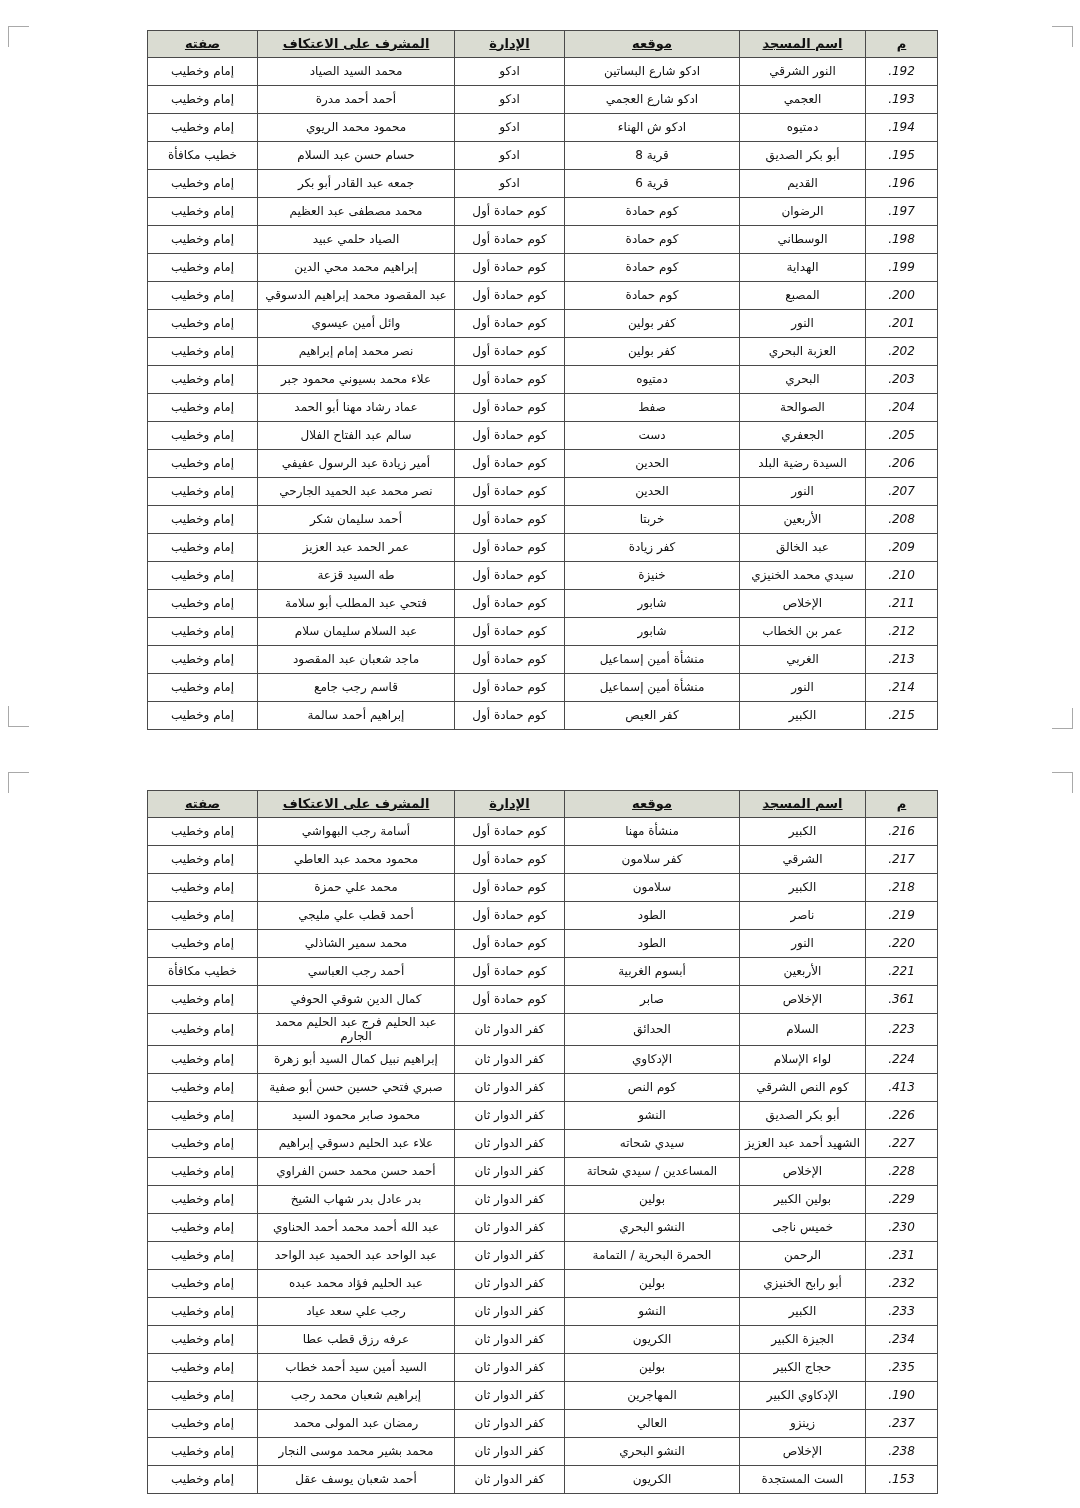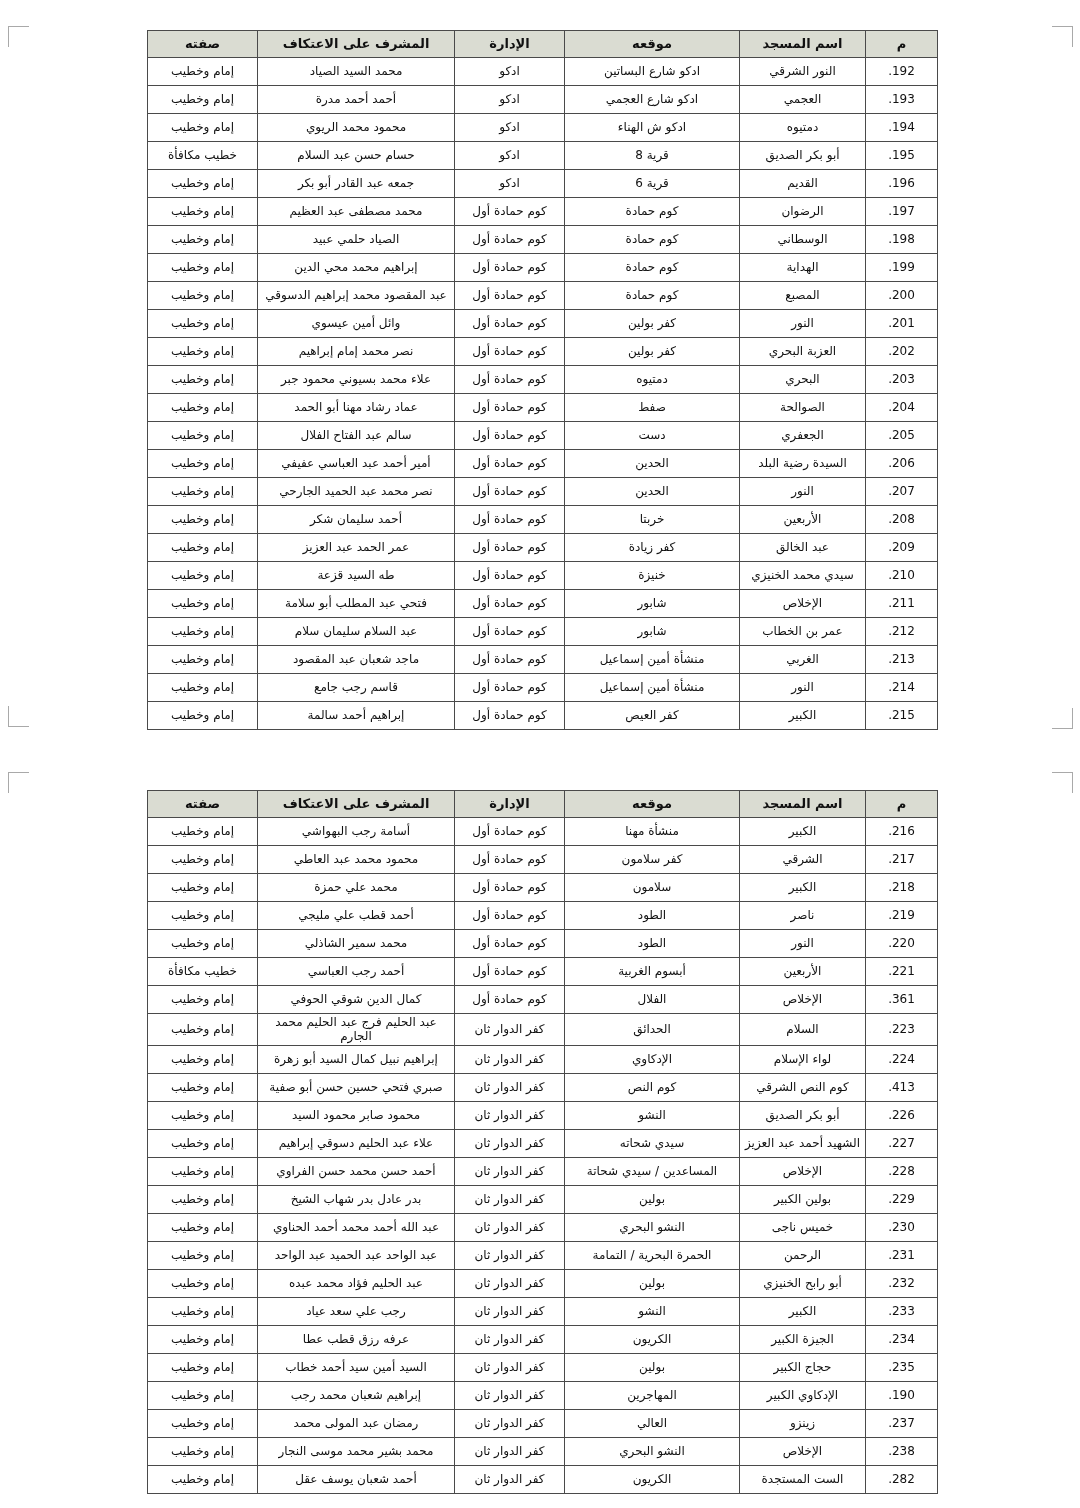"صفته" table.iktikaf th { text-decoration: none -> underline }
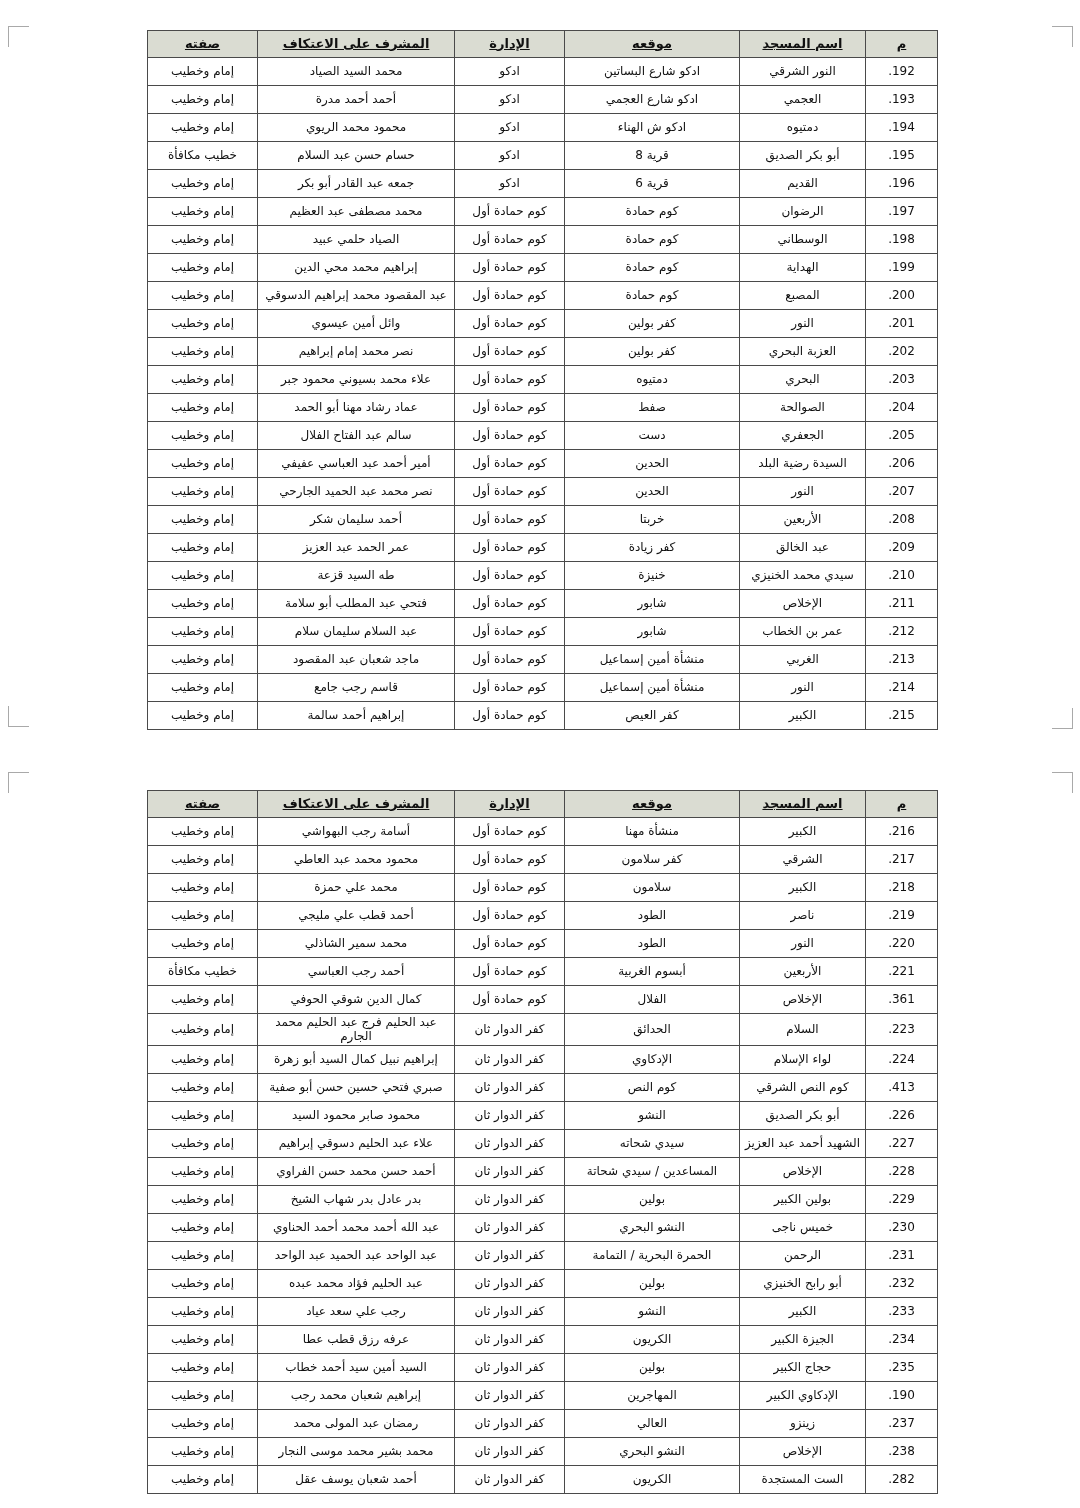"192." td.col-num { font-style: none -> italic }
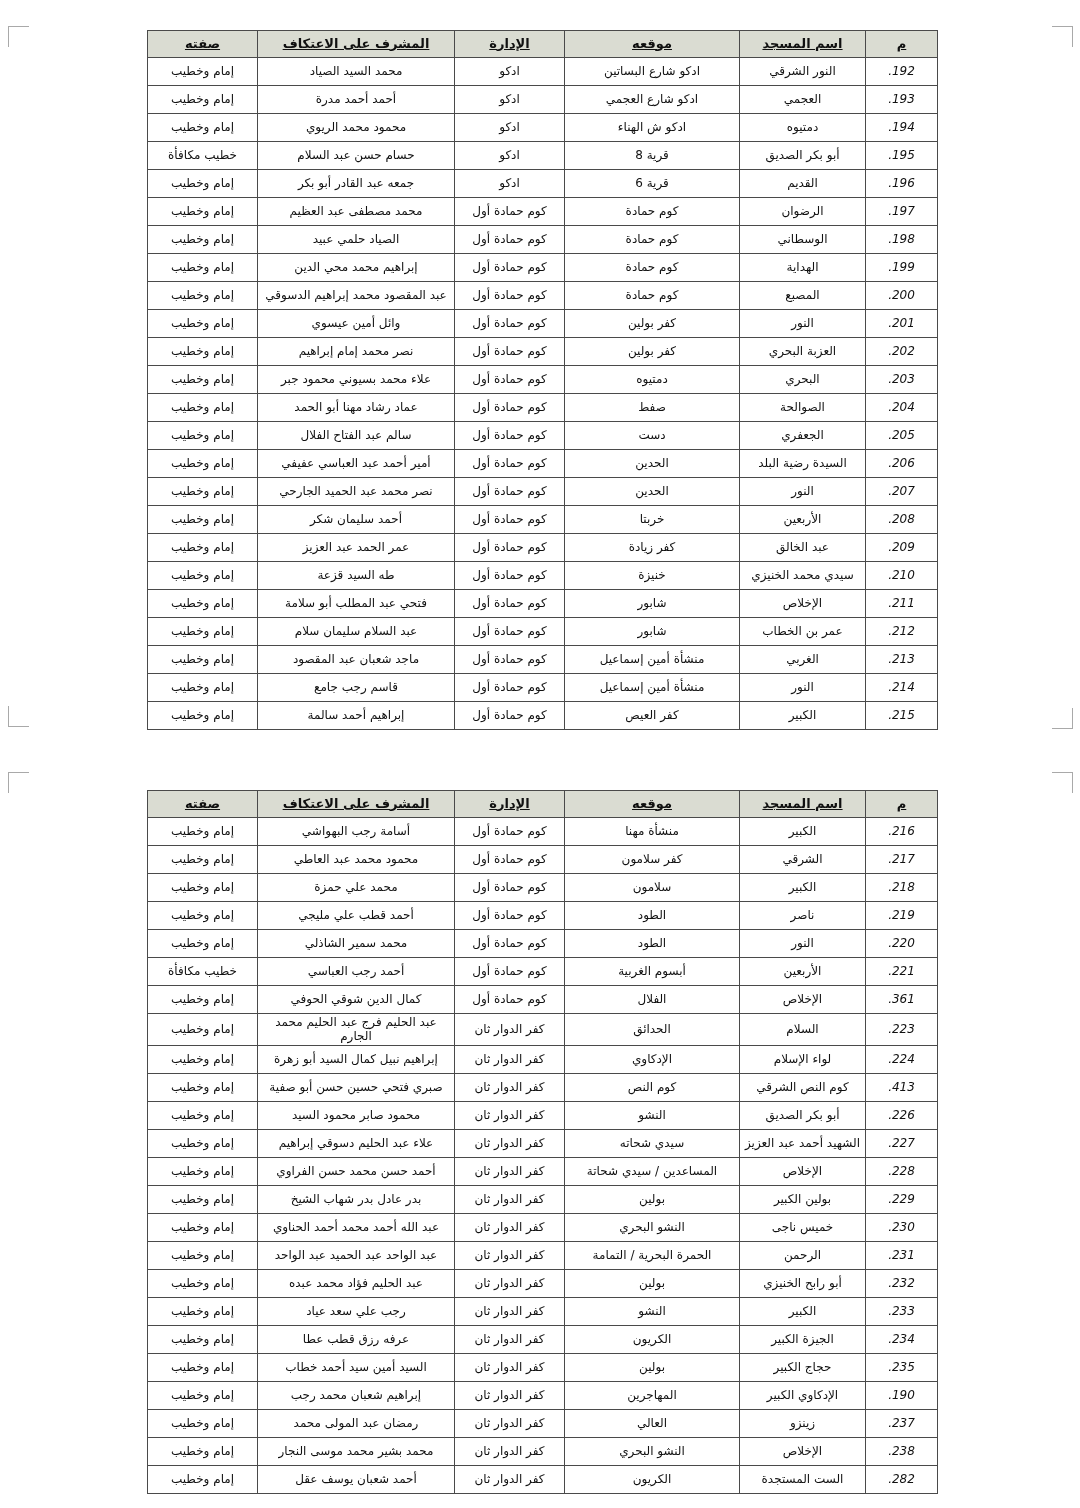"أمير أحمد عبد العباسي عفيفي" td.col-supervisor { text: أحمد عبد العباسي -> زيادة عبد الرسول }
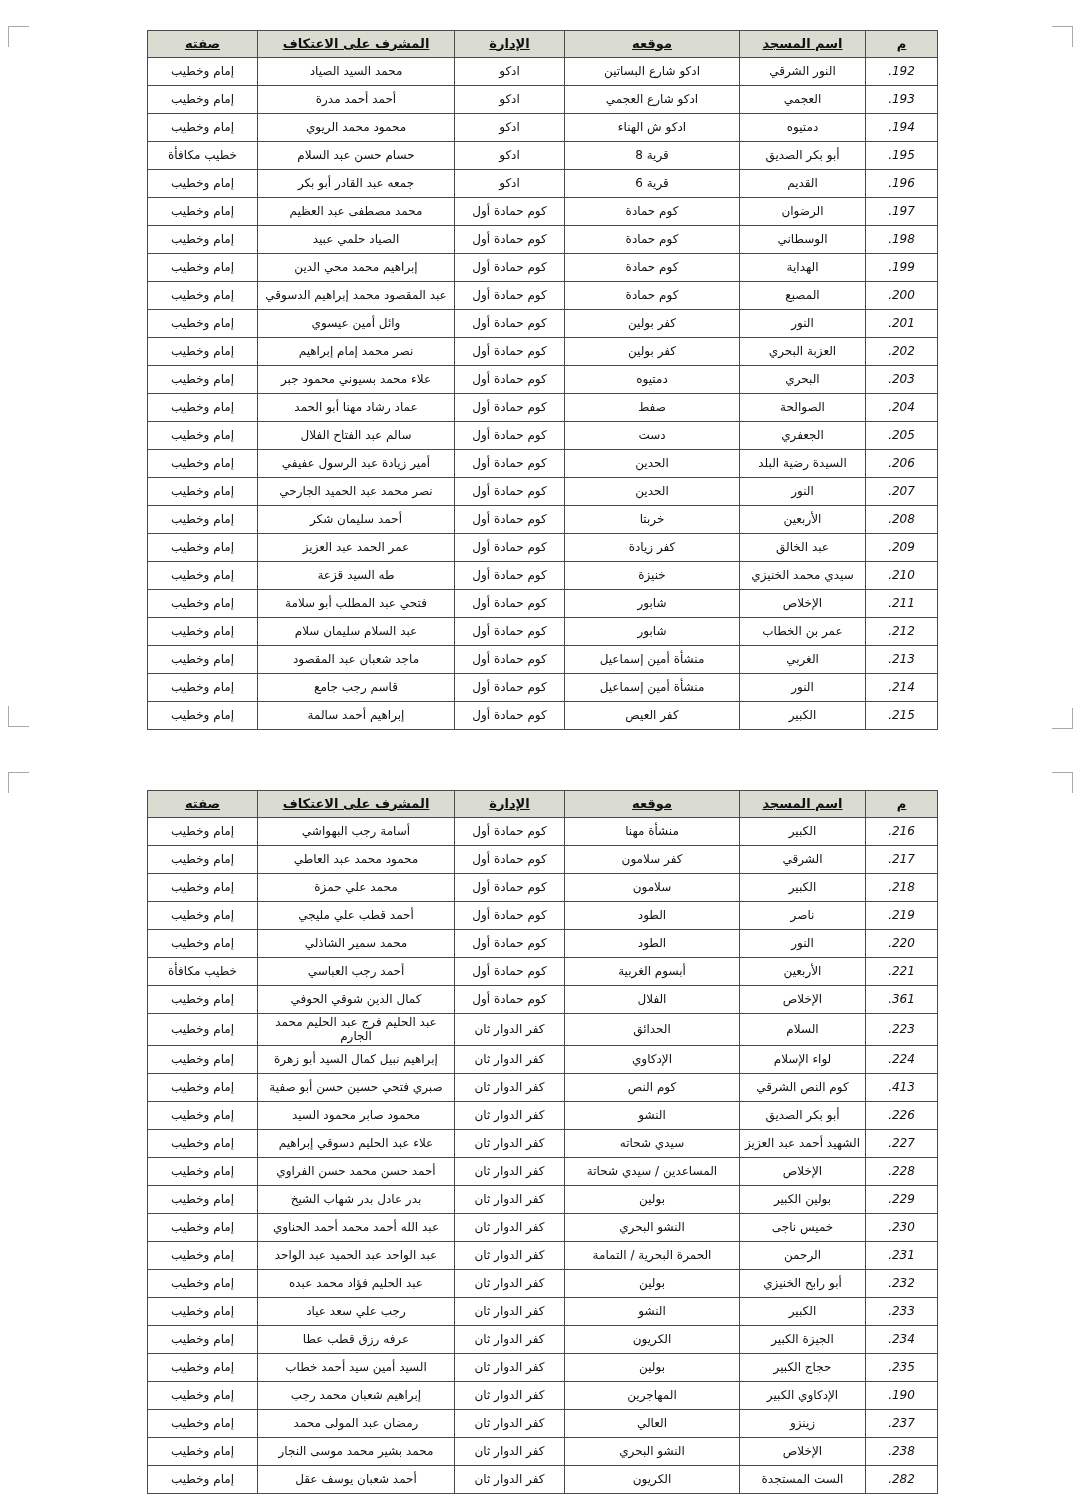"الفلال" td.col-location { text: الفلال -> صابر }
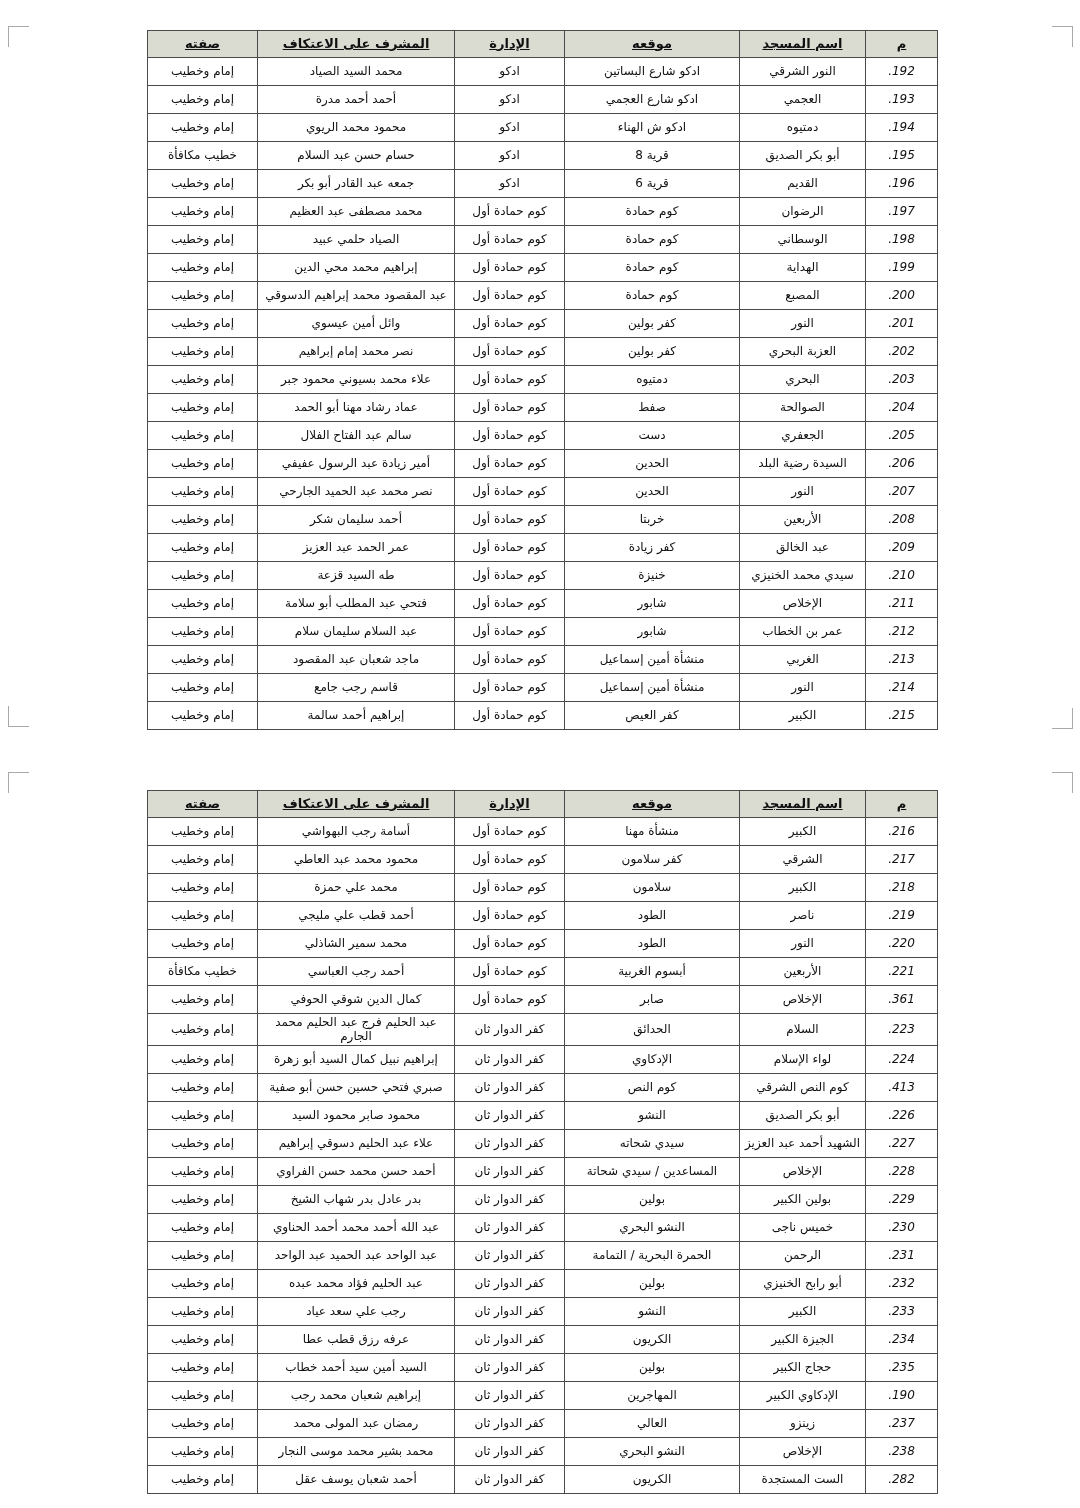"282." td.col-num { text: 282 -> 153 }
